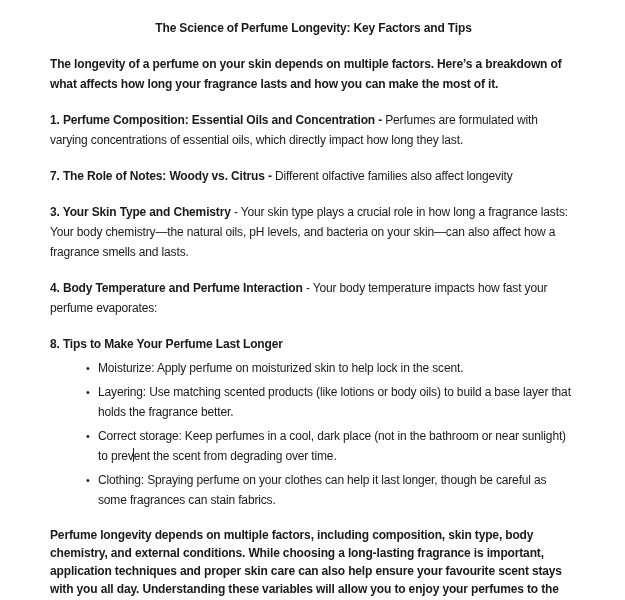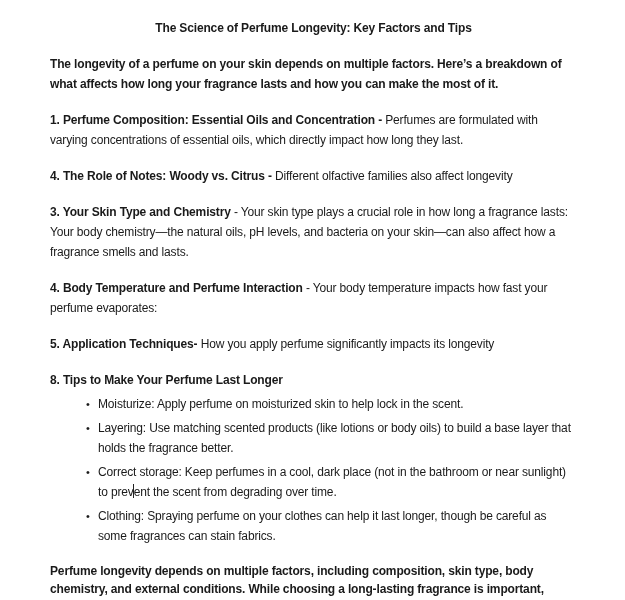"4. The Role of Notes:" span.bold { text: 4 -> 7 }
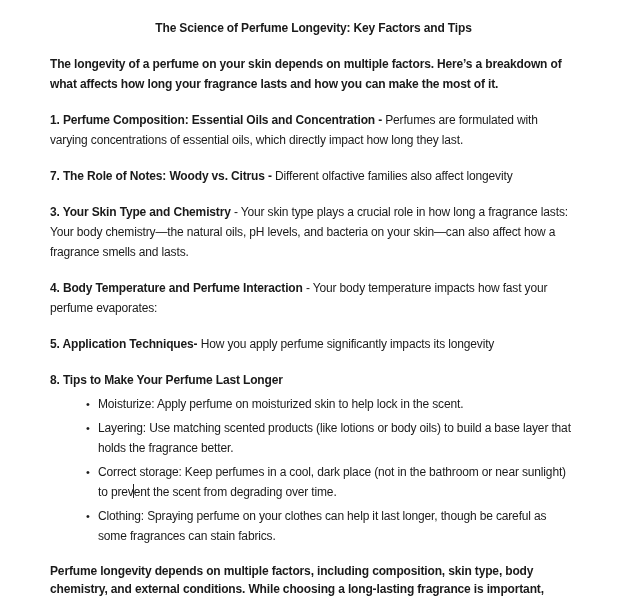"5. Application Techniques- How you" p.para { html: <p><span>5. Application Techniques-</span><span> How you apply perfume significantly impacts its longevity</span></p> -> none }
